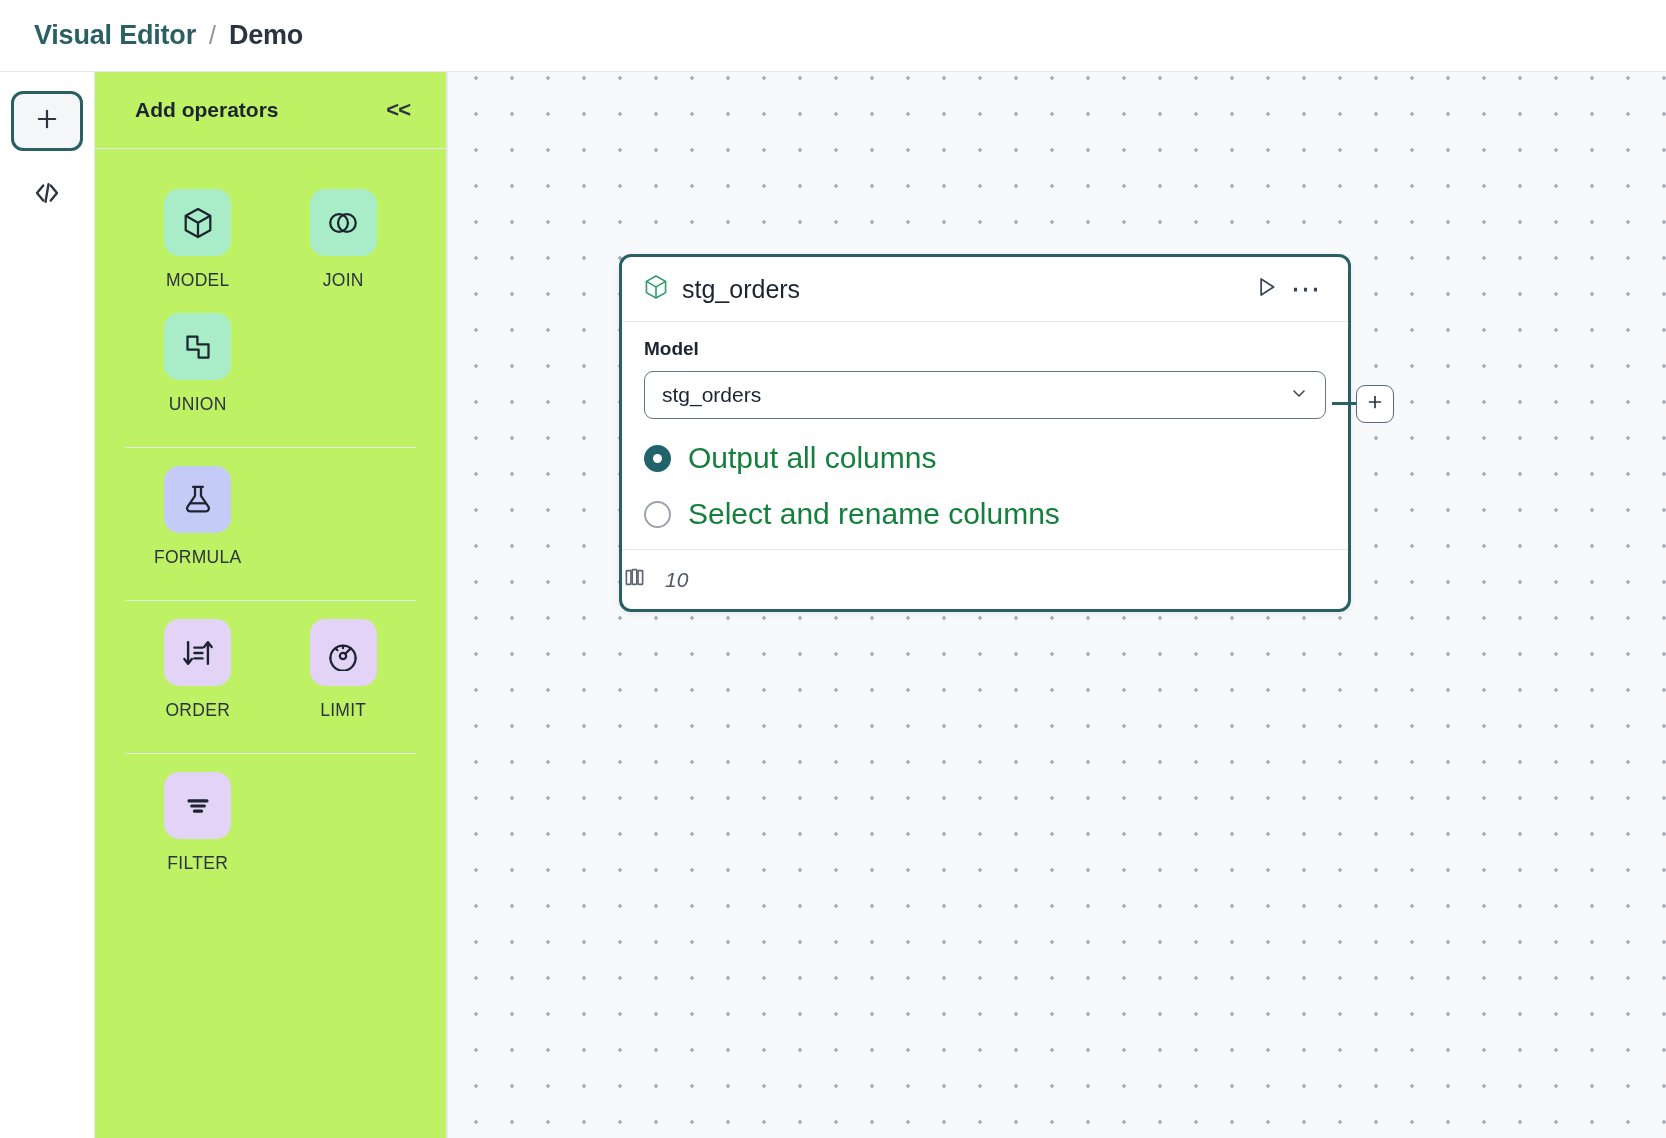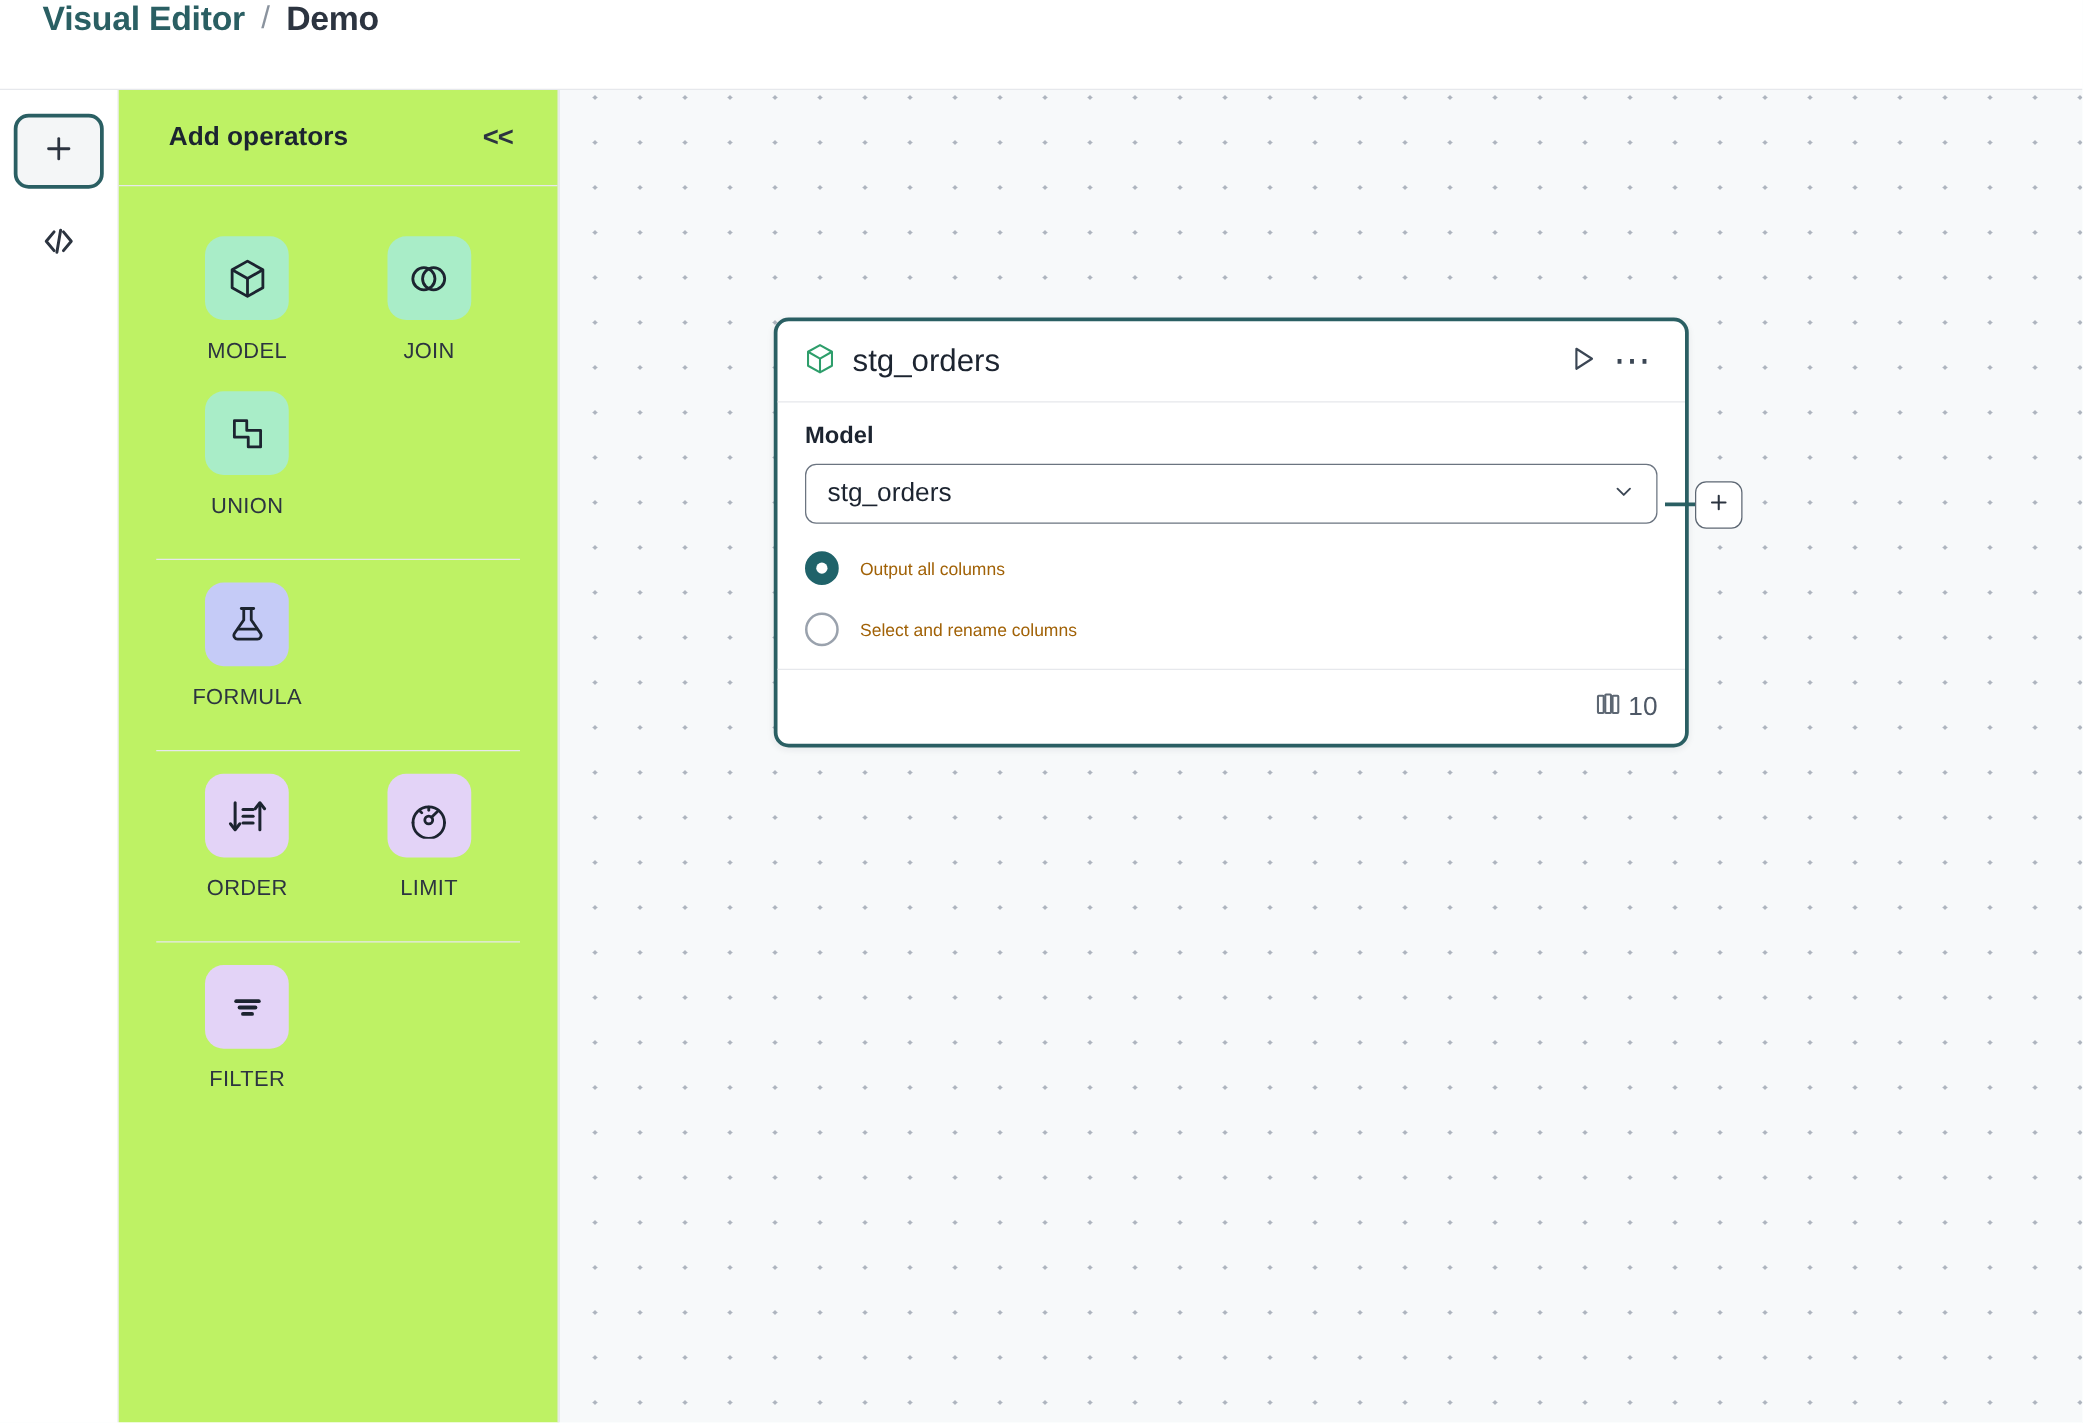"Visual Editor" .topbar { align-items: none -> center }
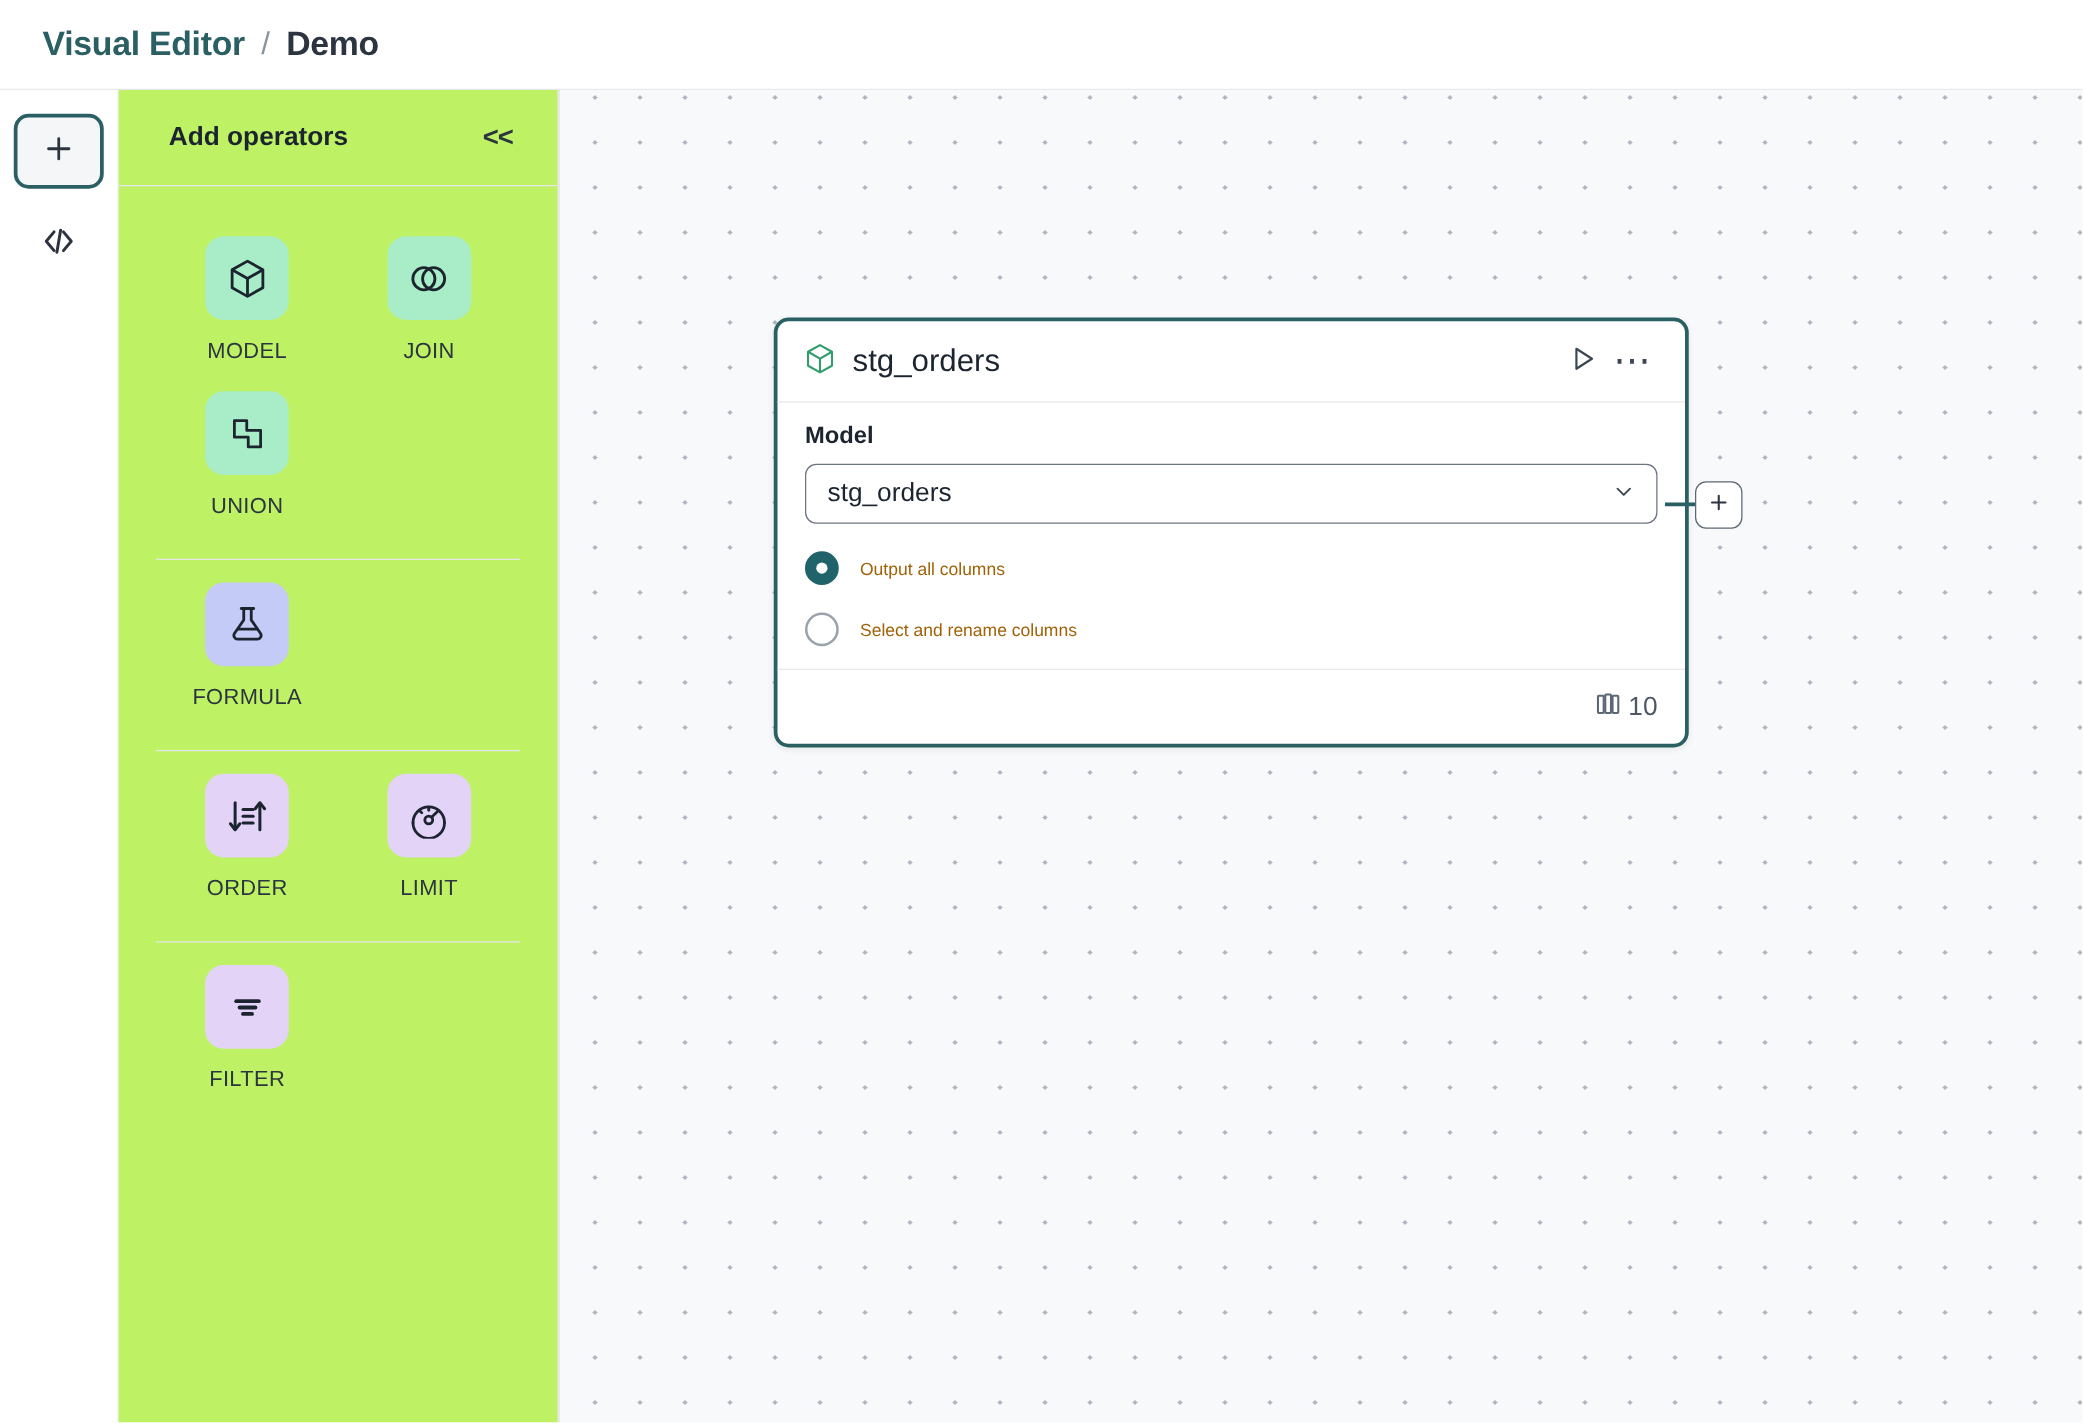"Output all columns" .radio-label { color: #a16207 -> #15803d; font-size: 14px -> 30px }
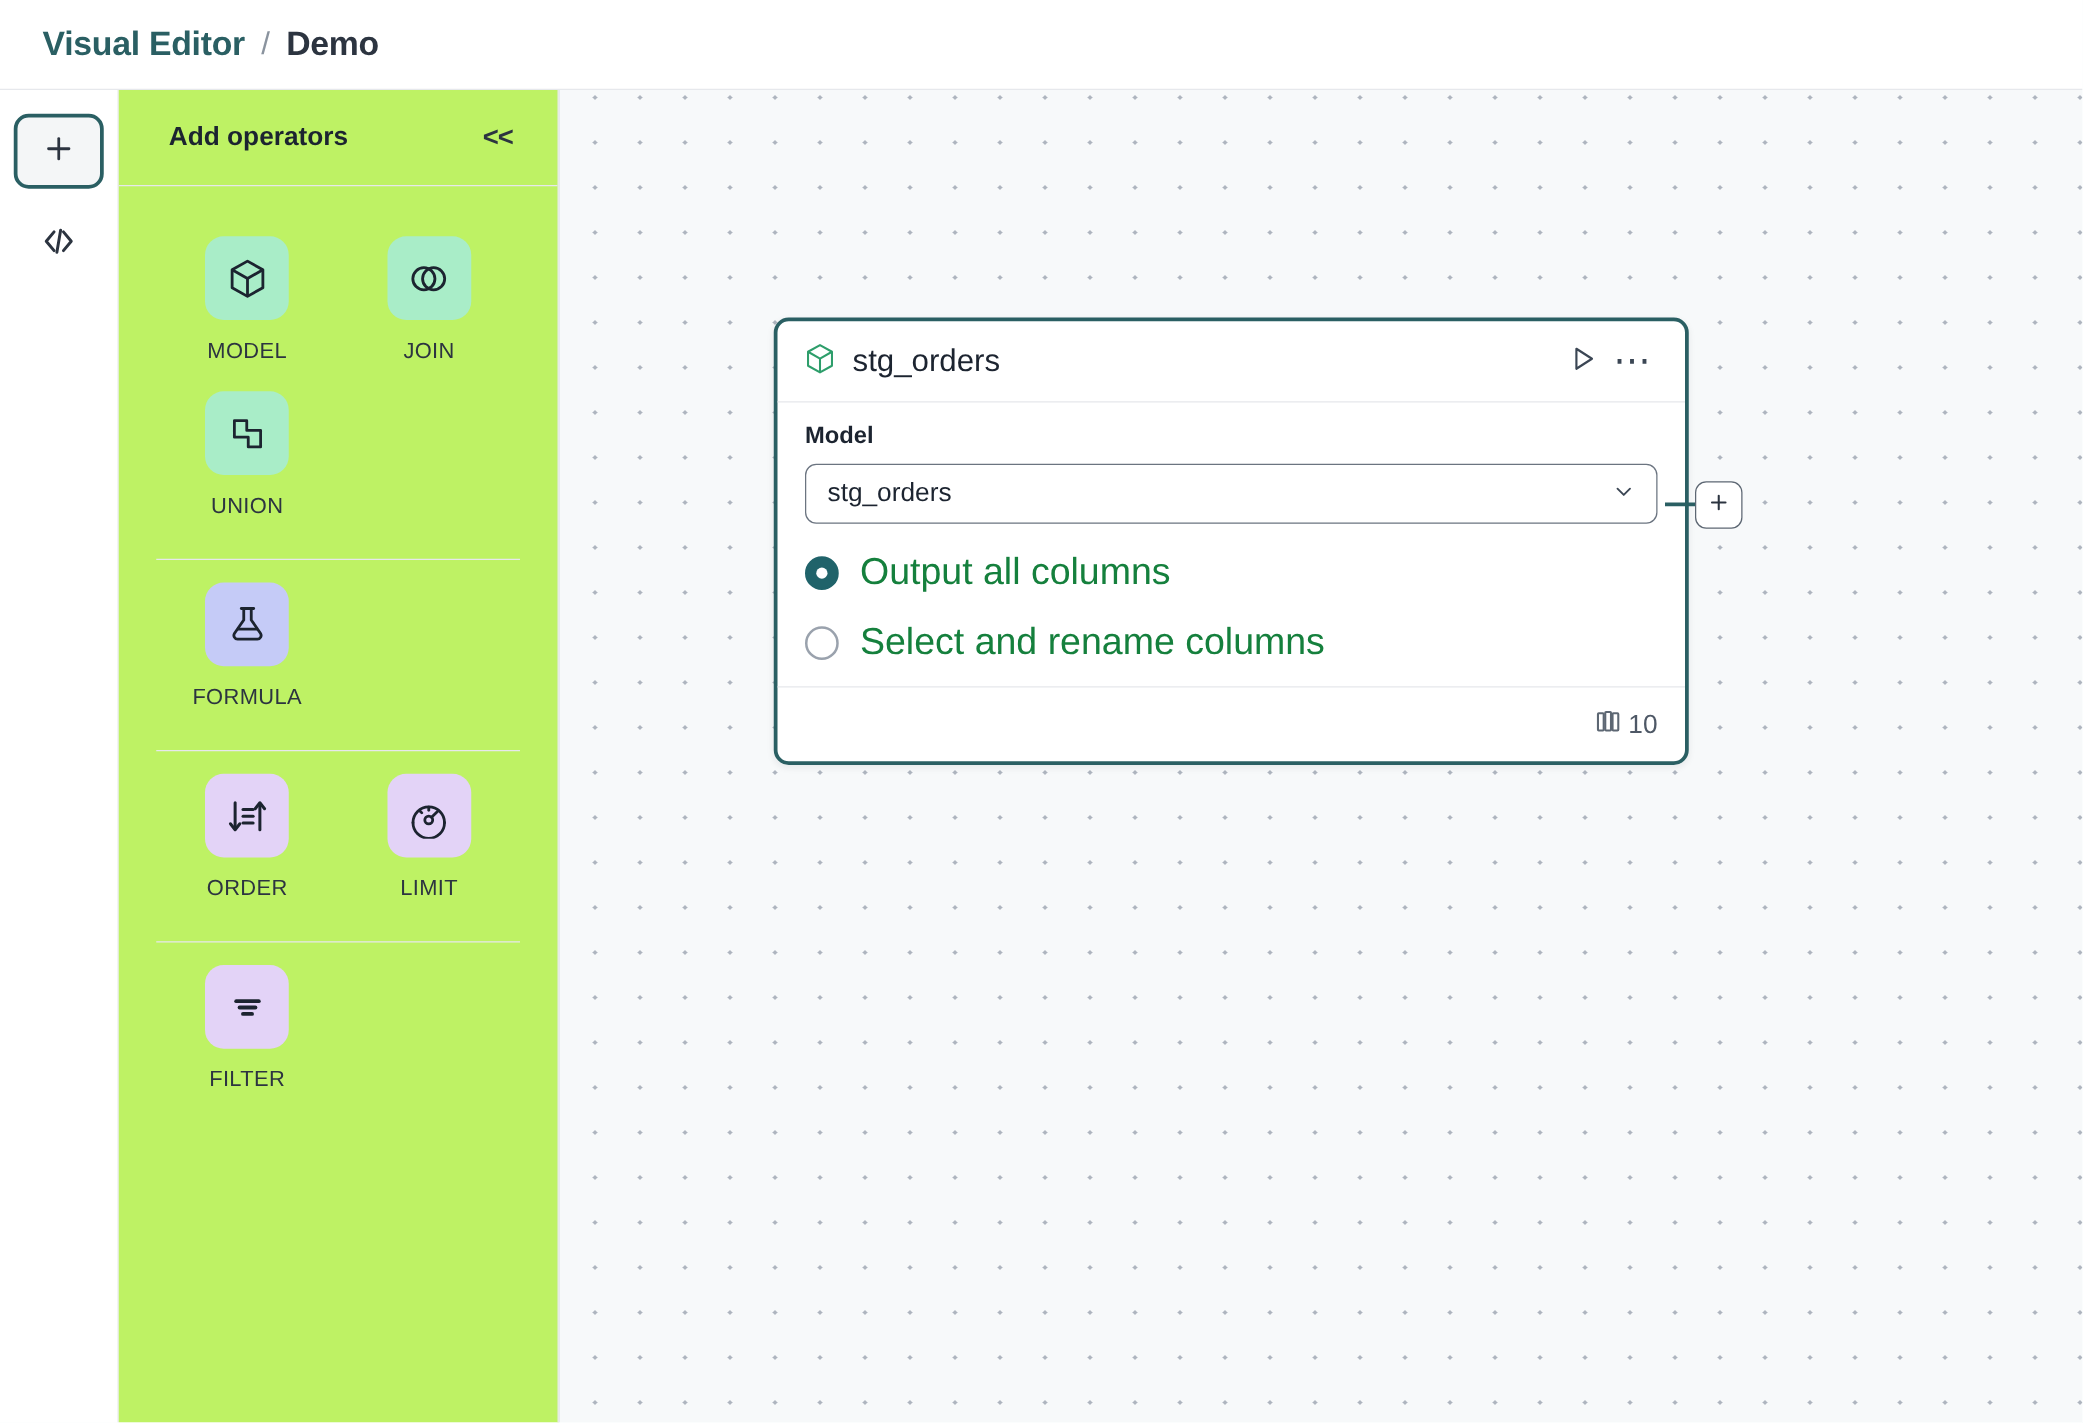"10" .node-foot { font-style: none -> italic; gap: 4px -> 18px; justify-content: flex-end -> none }
